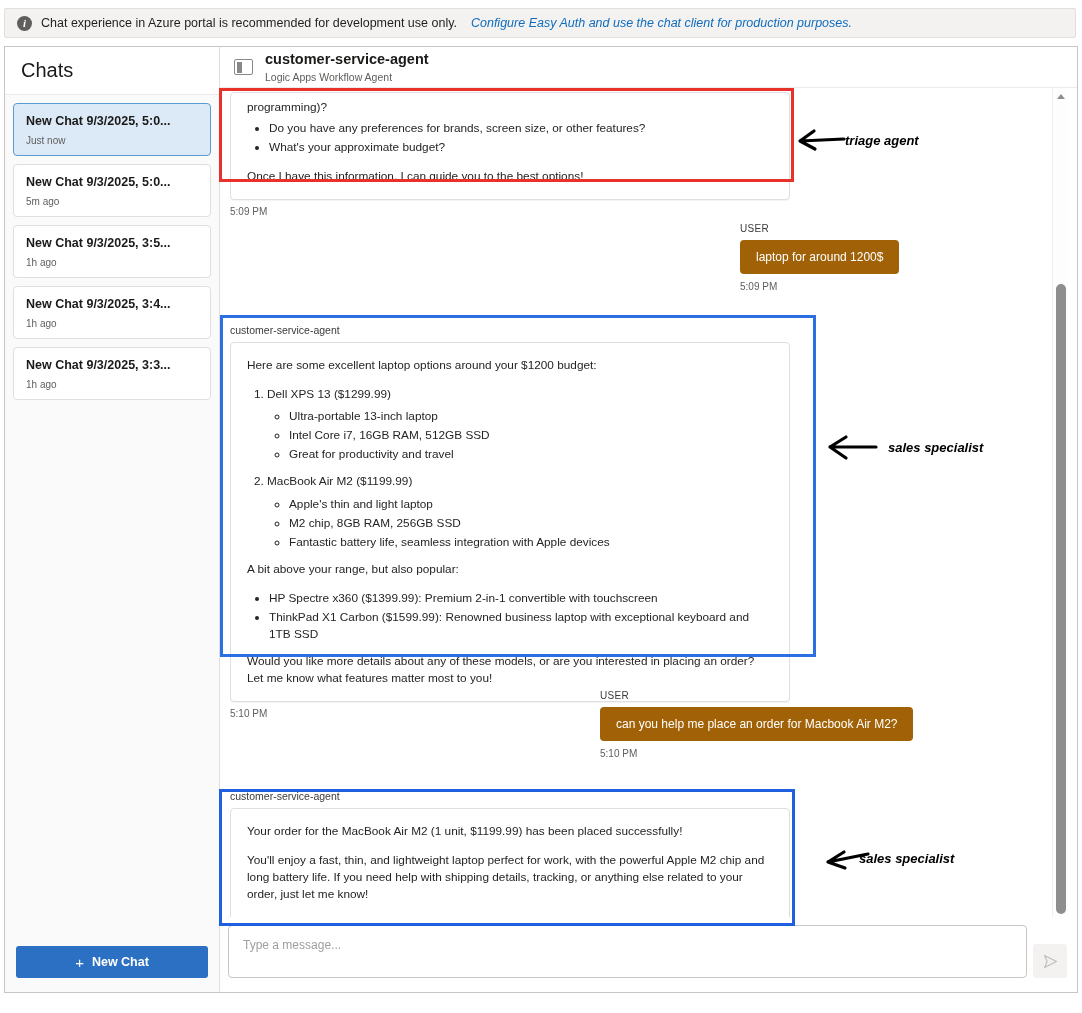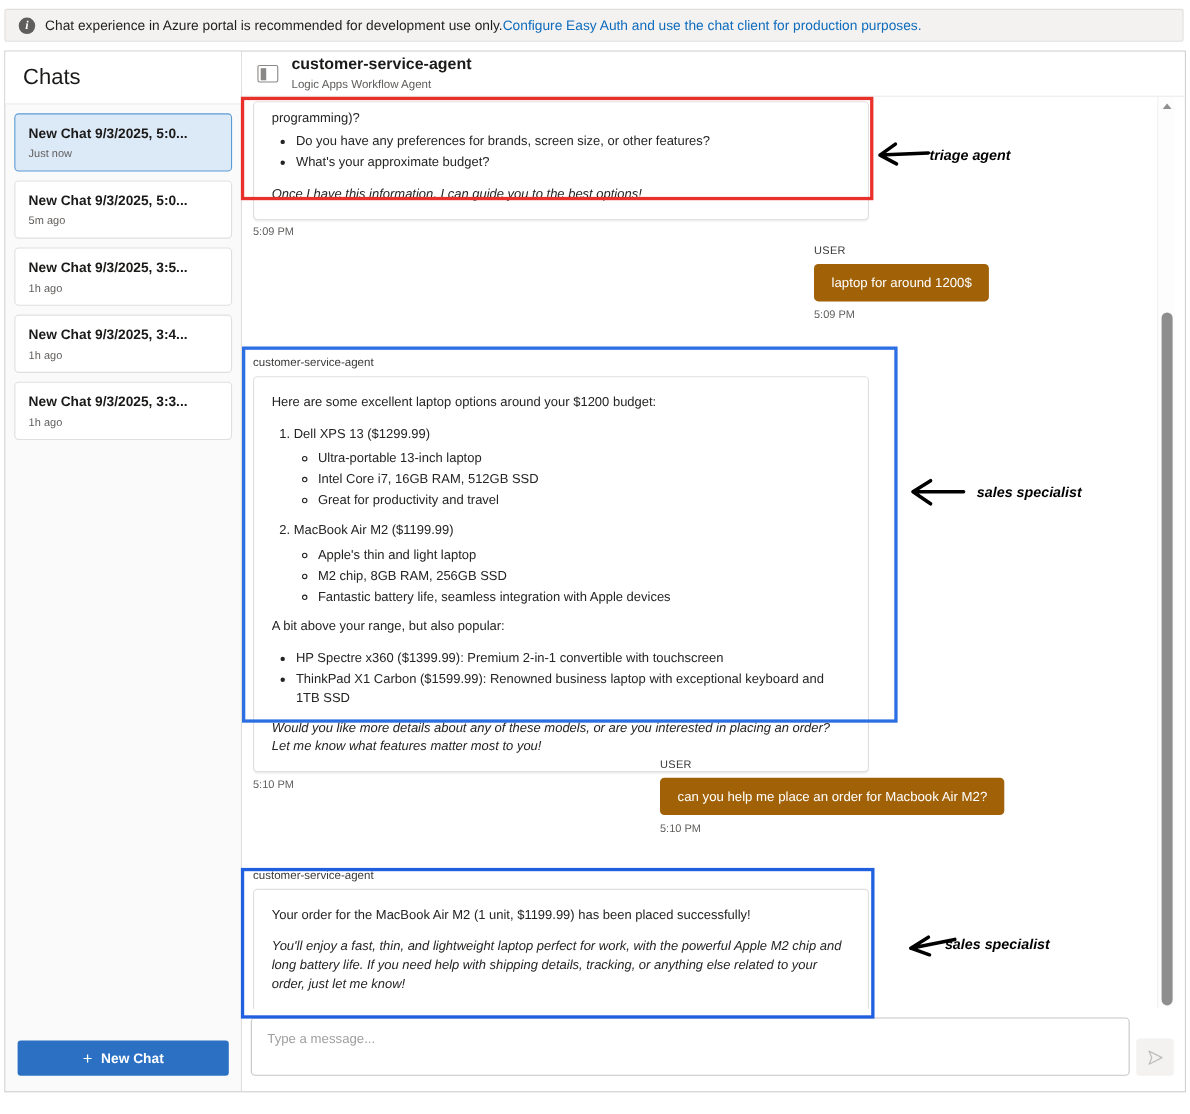"Configure Easy Auth and use" #banner .banner-link { font-style: none -> italic; margin-left: 0 -> 14px }
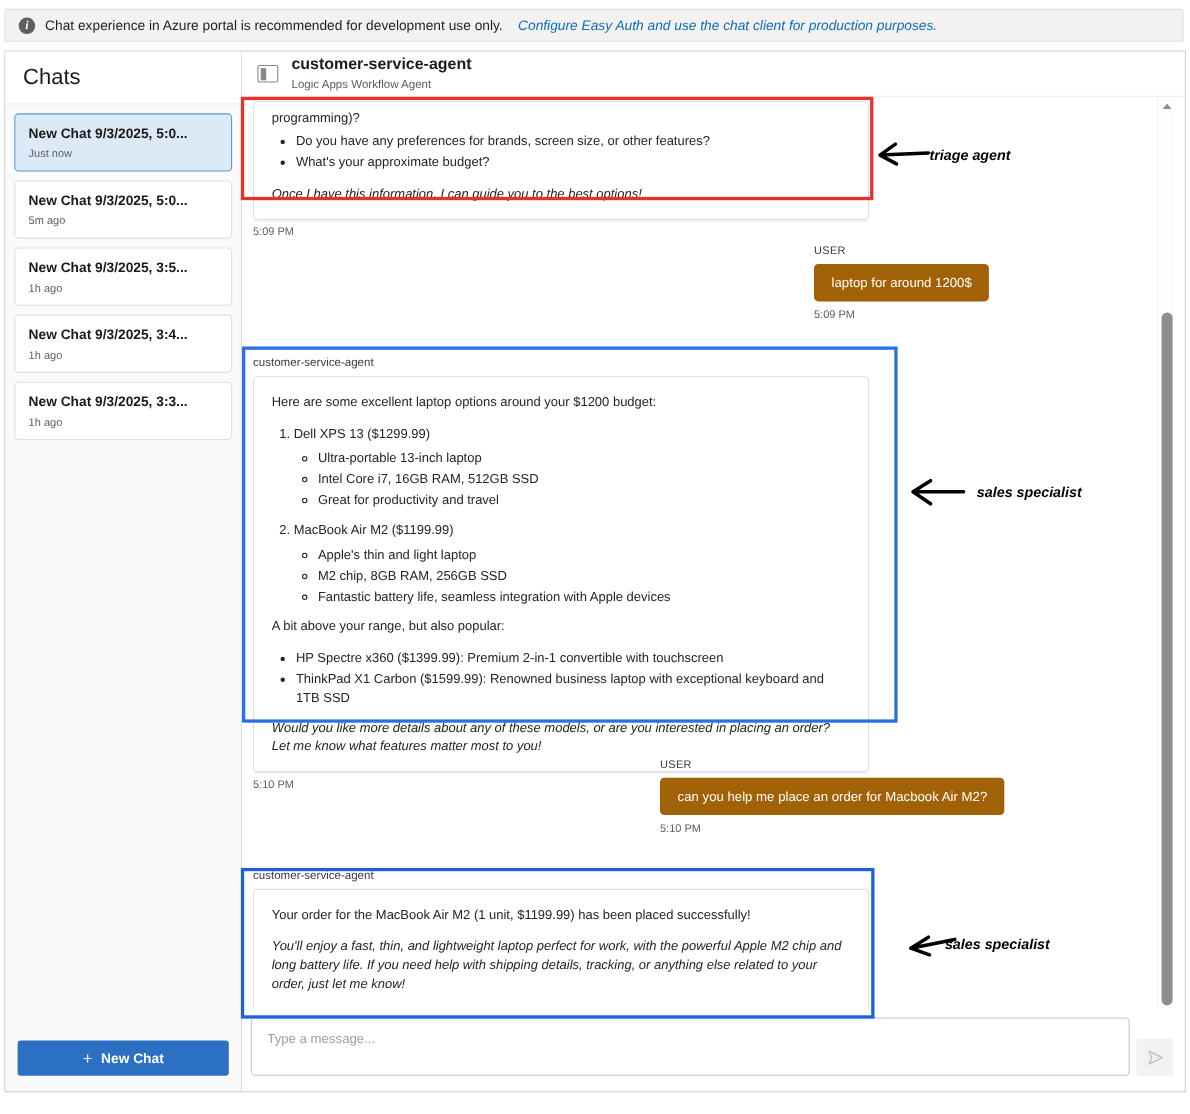"Once I have this information," .agent-bubble p:last-child { font-style: italic -> none }
